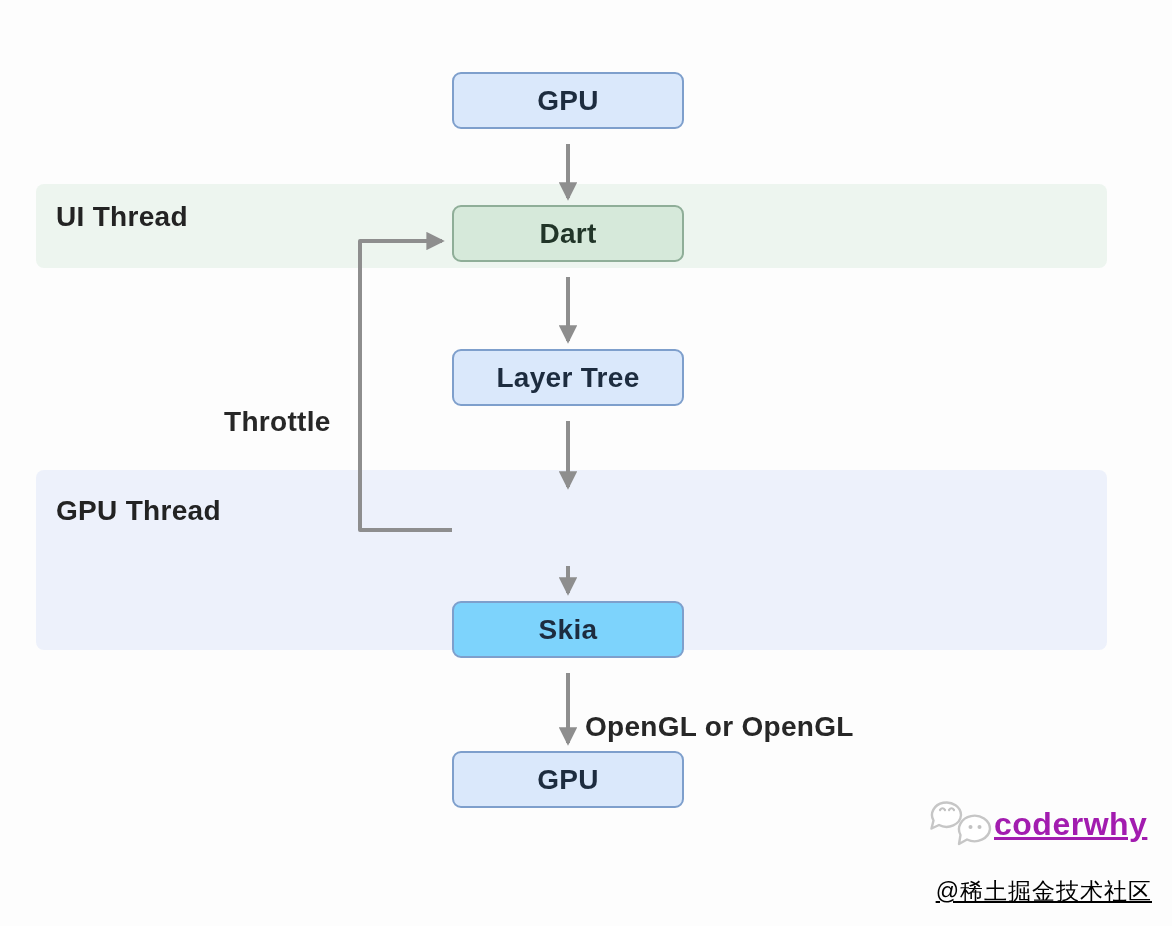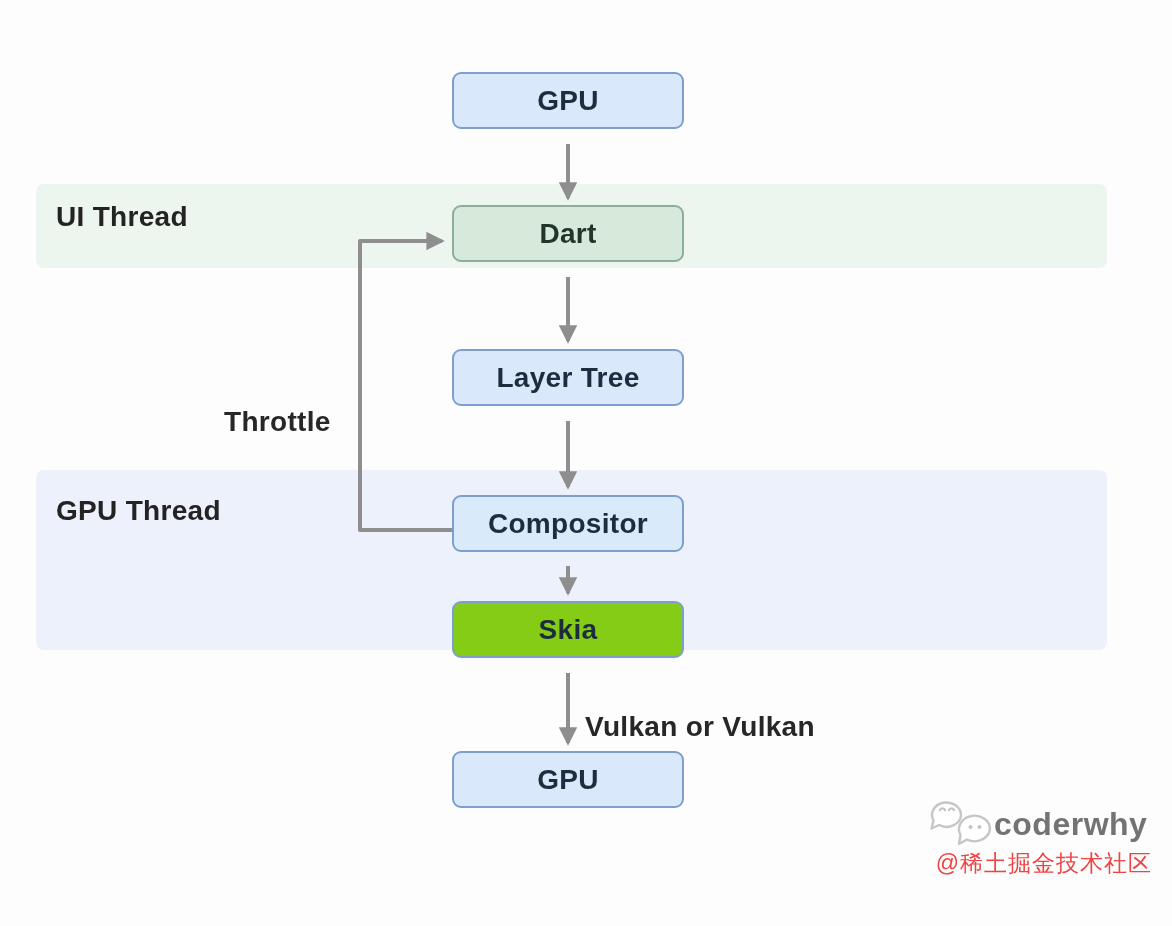"Compositor" div.node { html: <div> <span>Compositor</span> </div> -> none }
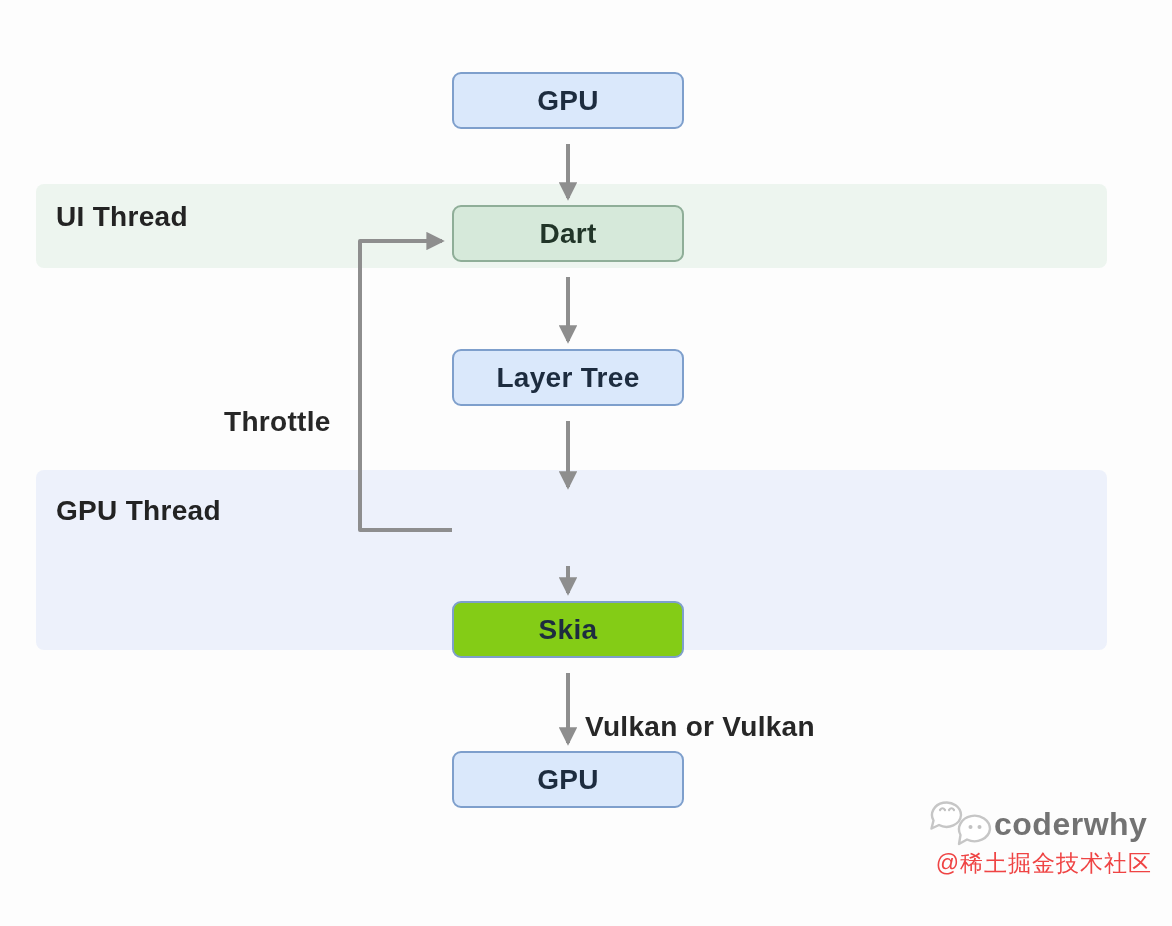"Skia" div.node { background: #84cc16 -> #7dd3fc }
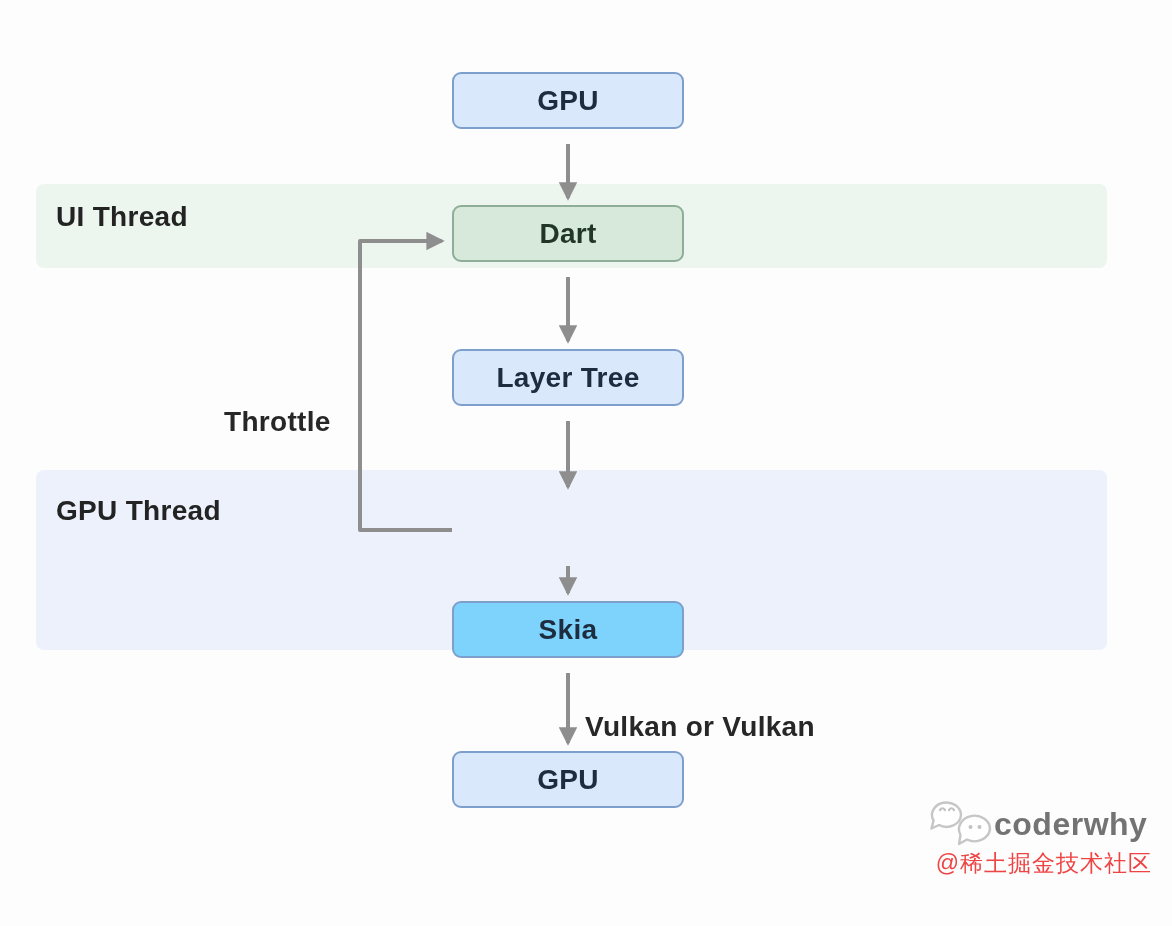"Vulkan or Vulkan" div.edge-label { text: Vulkan or Vulkan -> OpenGL or OpenGL }
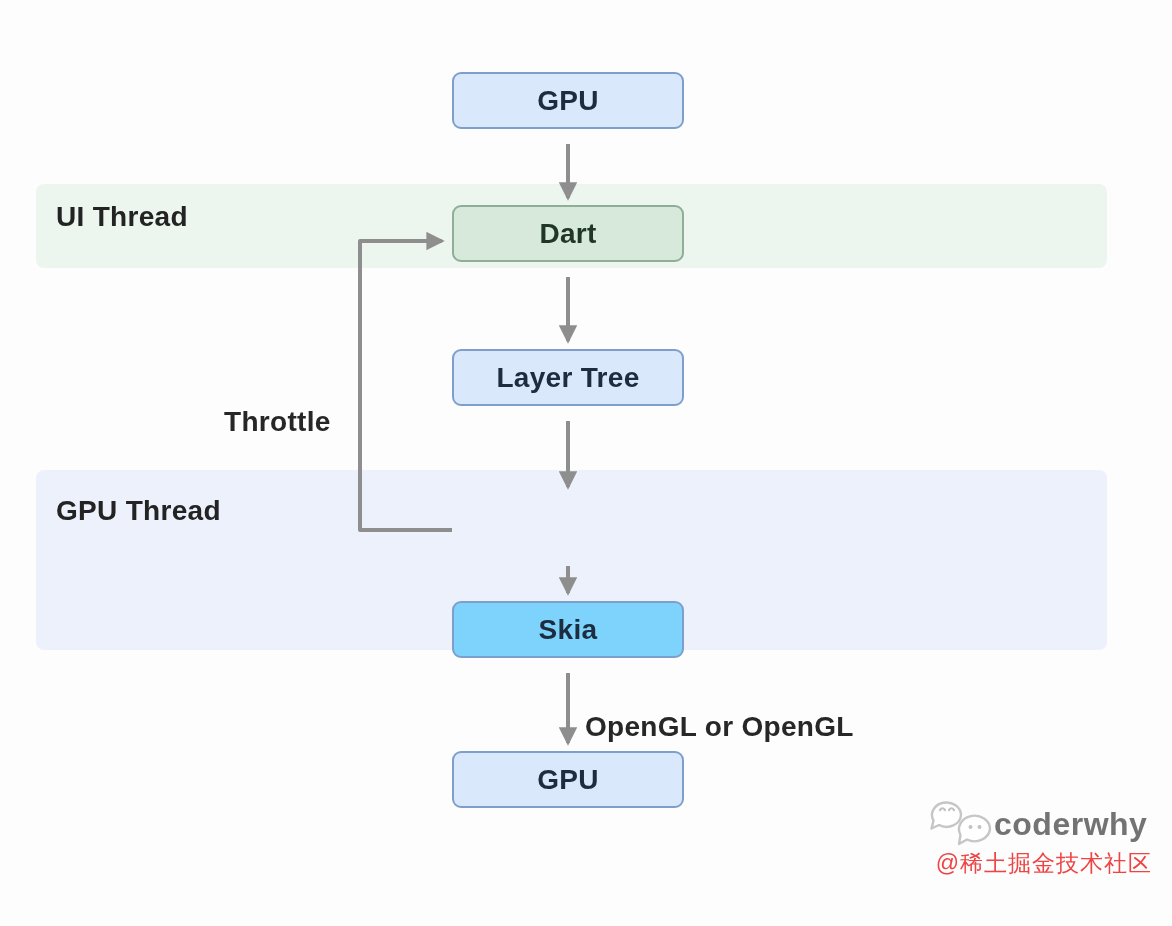"coderwhy" #wm-brand { color: #737373 -> #a21caf; text-decoration: none -> underline }
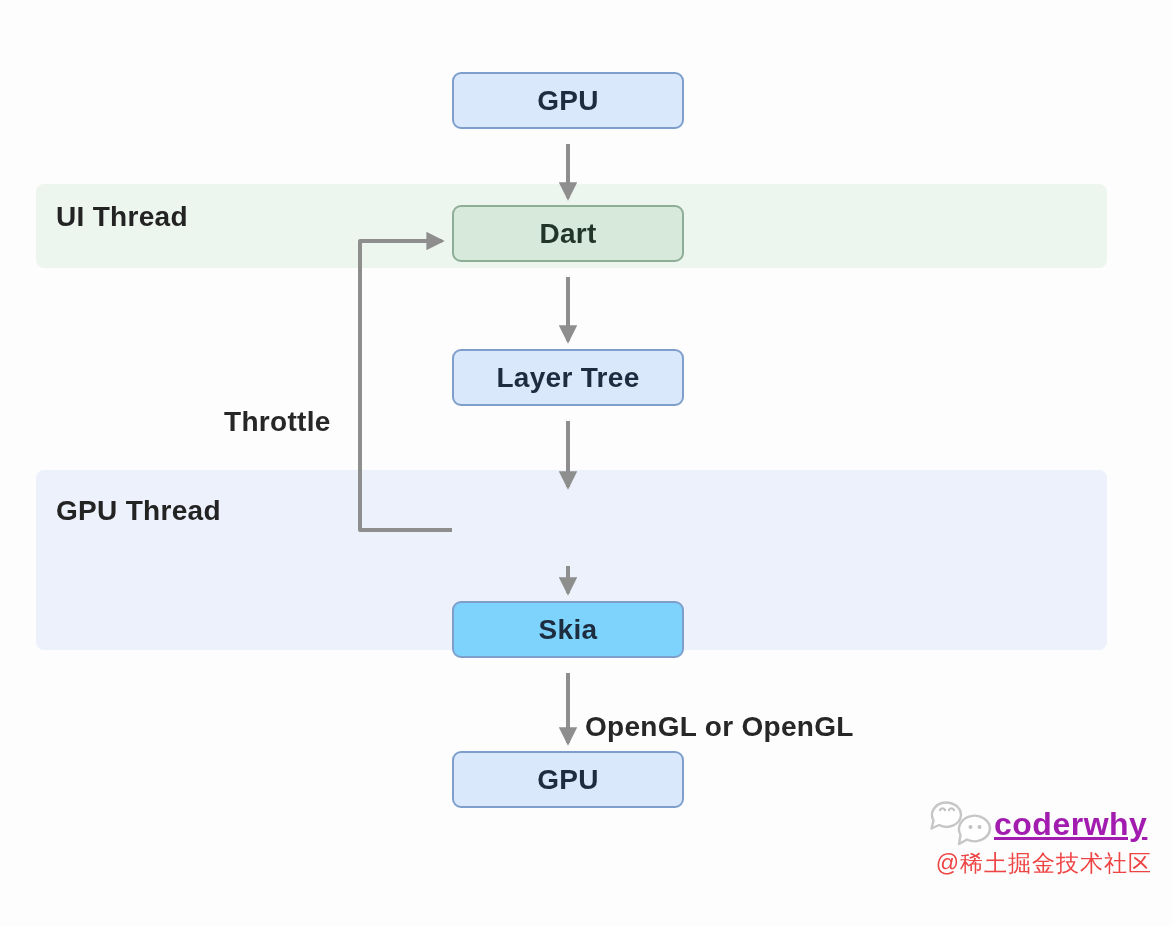"@稀土掘金技术社区" #wm-credit { color: #ef4444 -> #000000; text-decoration: none -> underline; top: 848px -> 876px }
